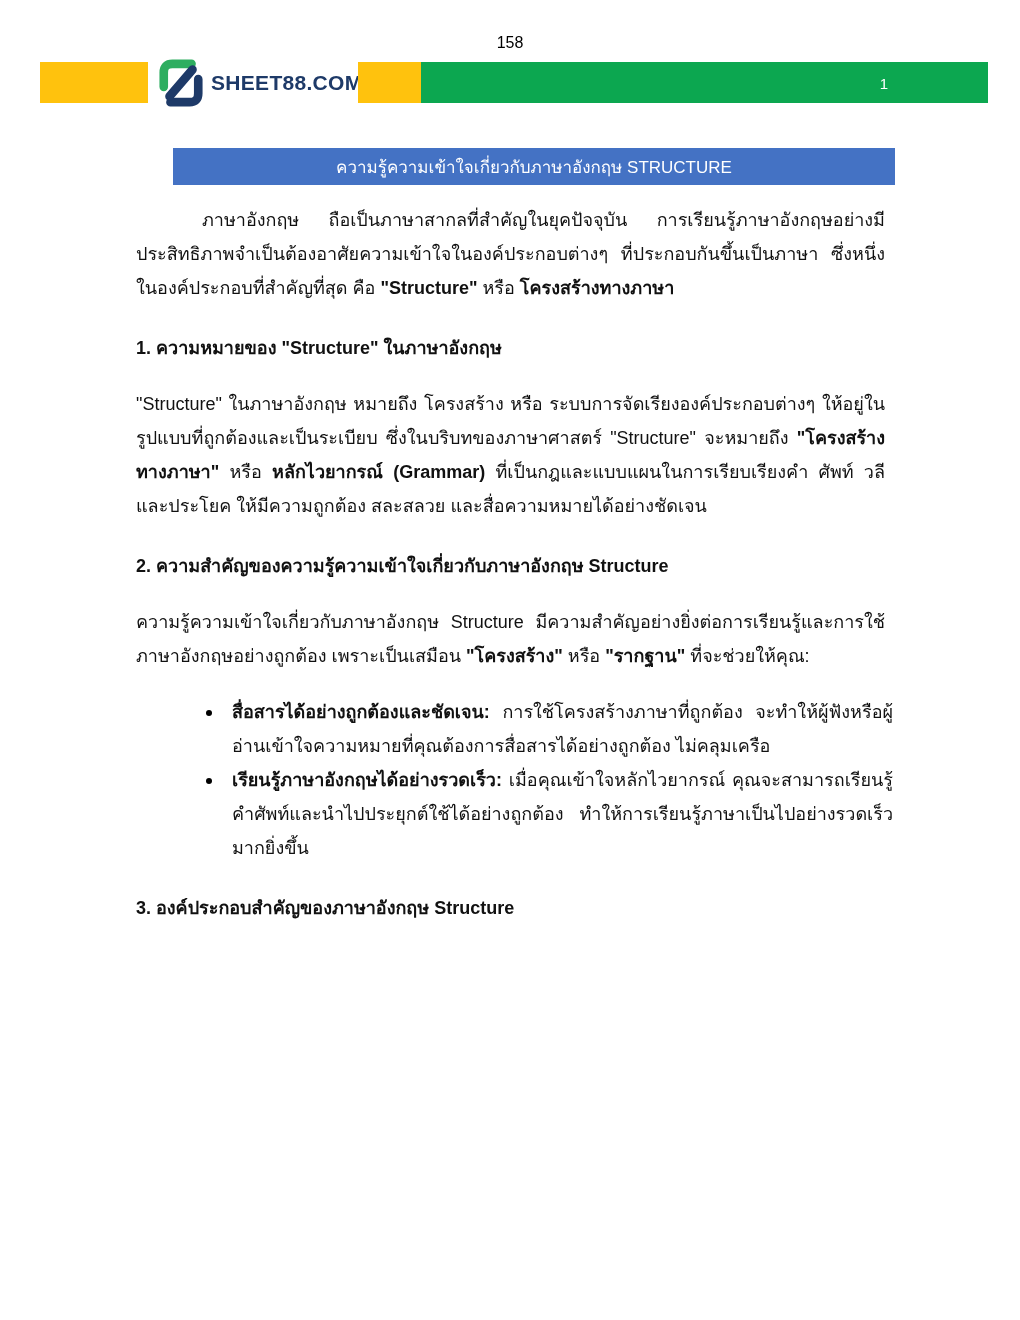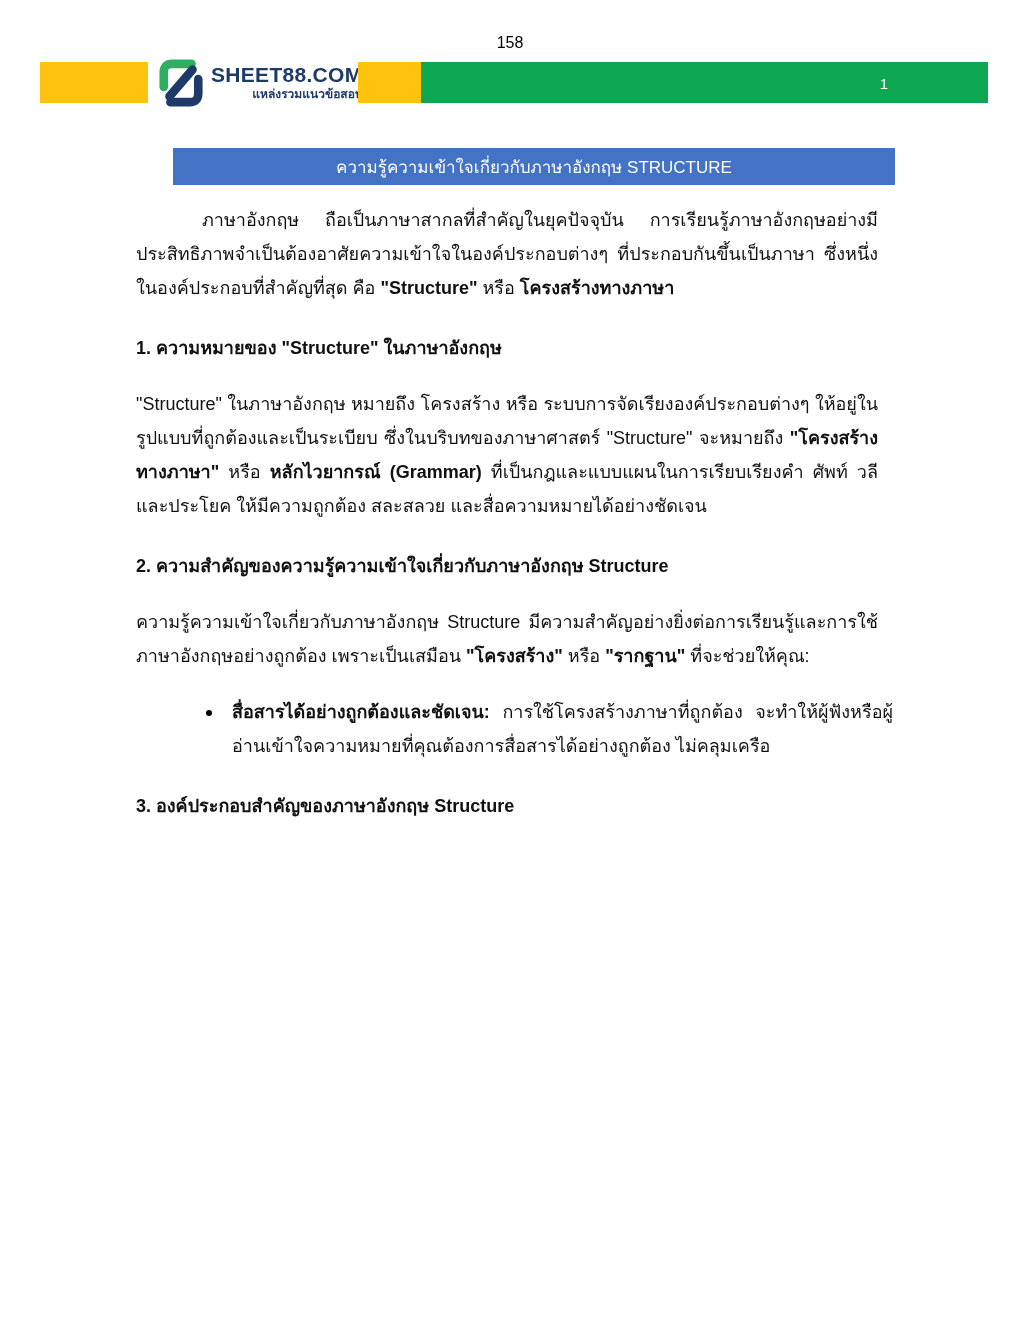"SHEET88.COM" .logo-text { align-items: flex-end -> none; flex-direction: column -> row }
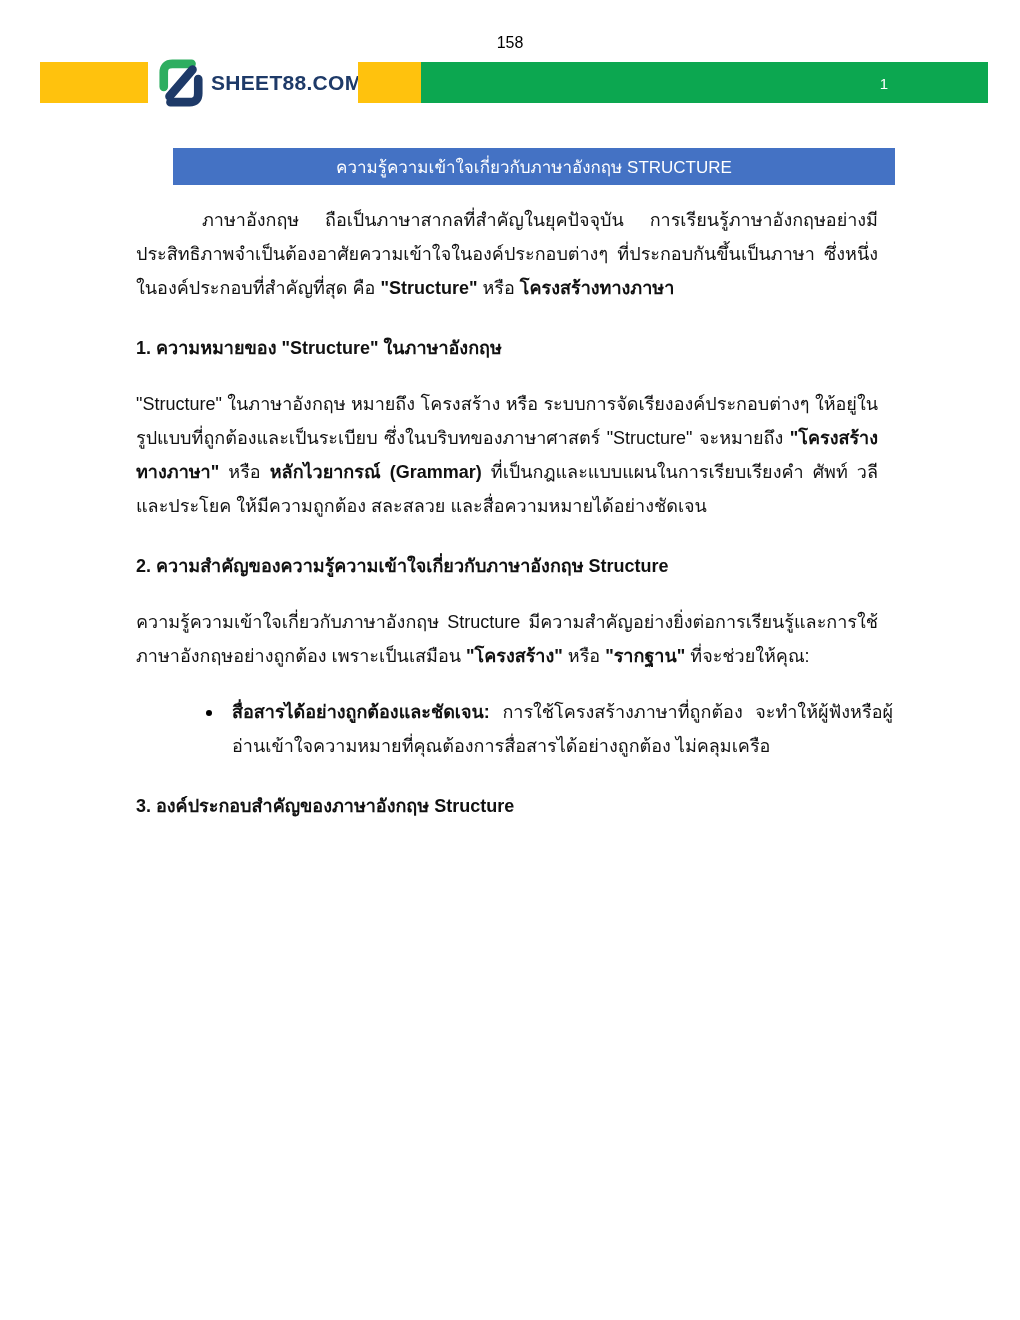"ภาษาอังกฤษ" .para { margin: 0 15px 22px 0 -> 0 8px 22px 0 }
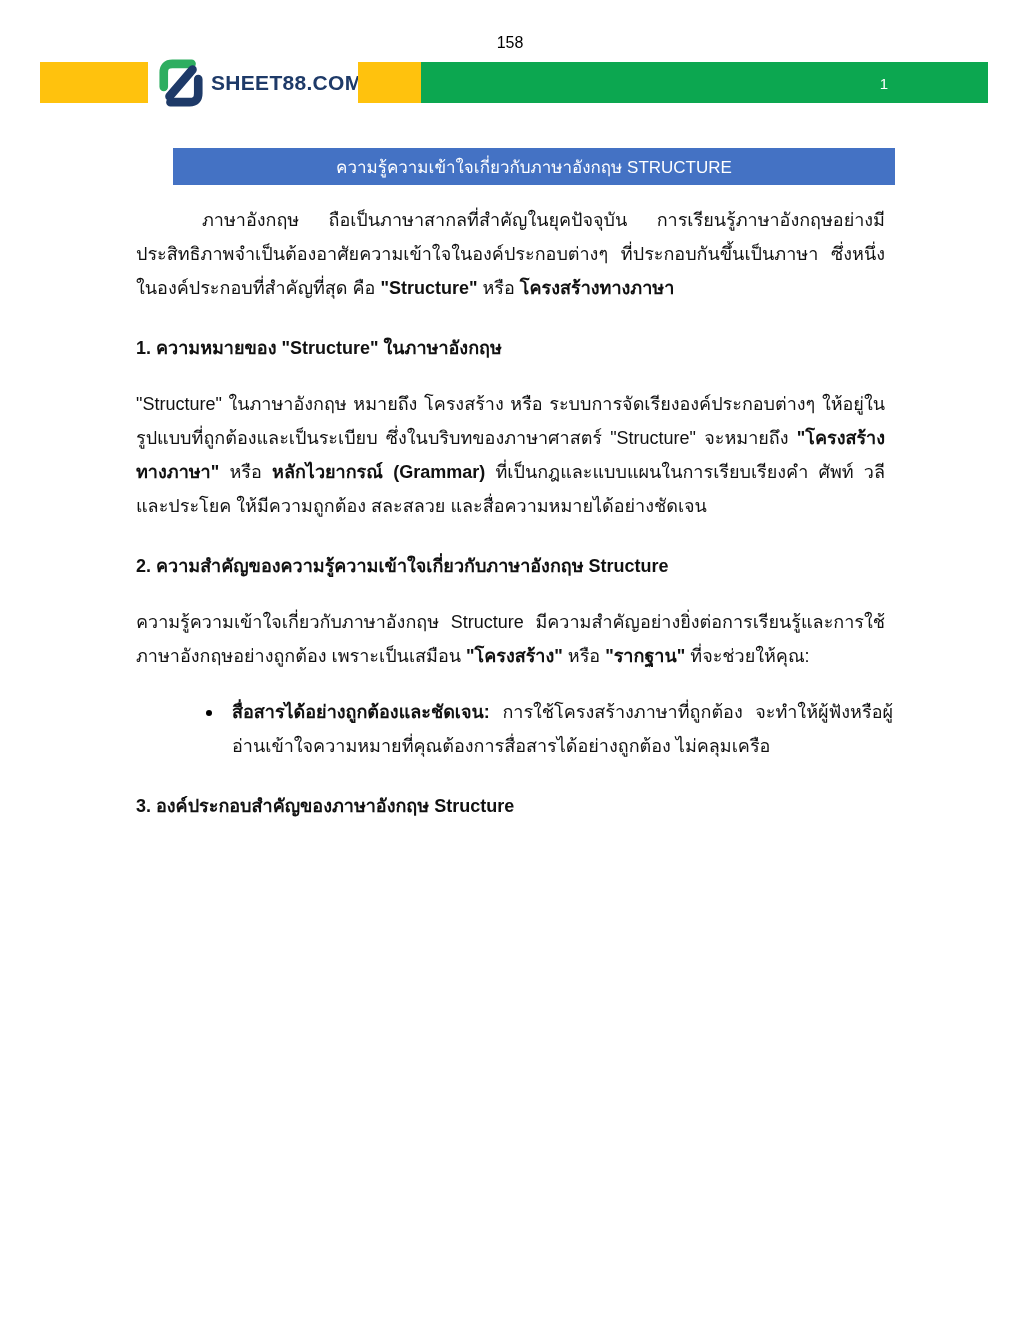"เรียนรู้ภาษาอังกฤษได้อย่างรวดเร็ว:" li { html: none -> <li><span>เรียนรู้ภาษาอังกฤษได้อย่างรวดเร็ว:</span><span> เมื่อคุณเข้าใจหลักไวยากรณ์ คุณจะสามารถเรียนรู้คำศัพท์และนำไปประยุกต์ใช้ได้อย่างถูกต้อง ทำให้การเรียนรู้ภาษาเป็นไปอย่างรวดเร็วมากยิ่งขึ้น</span></li> }
